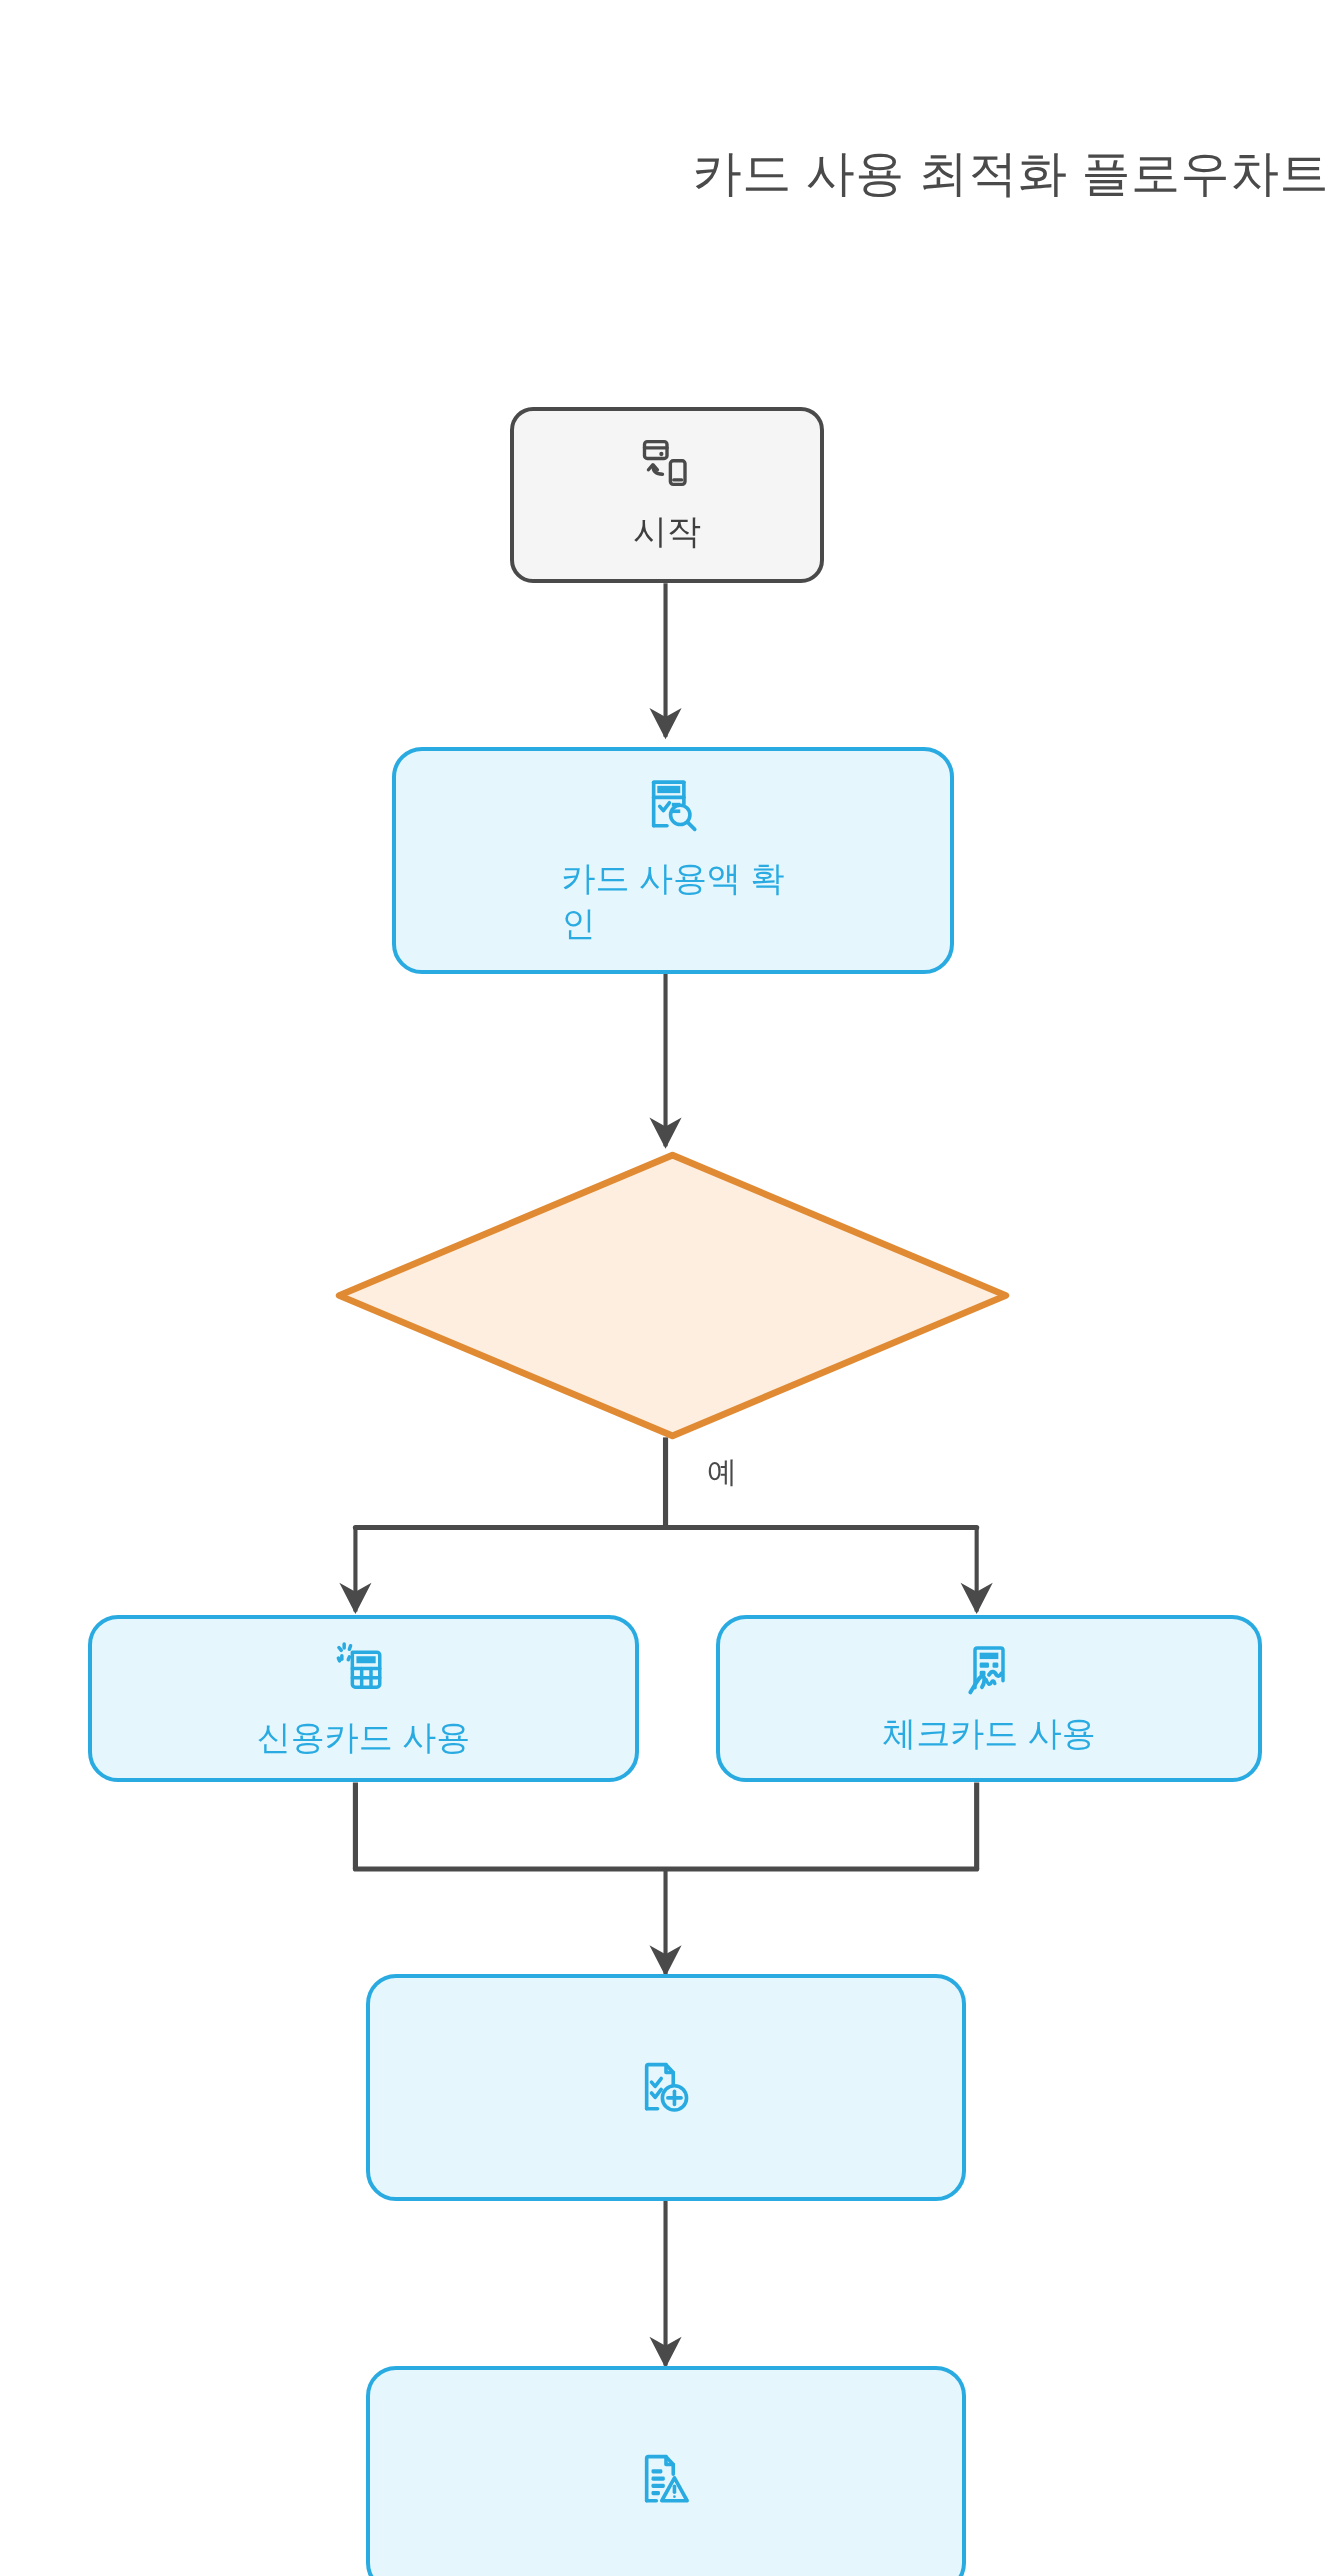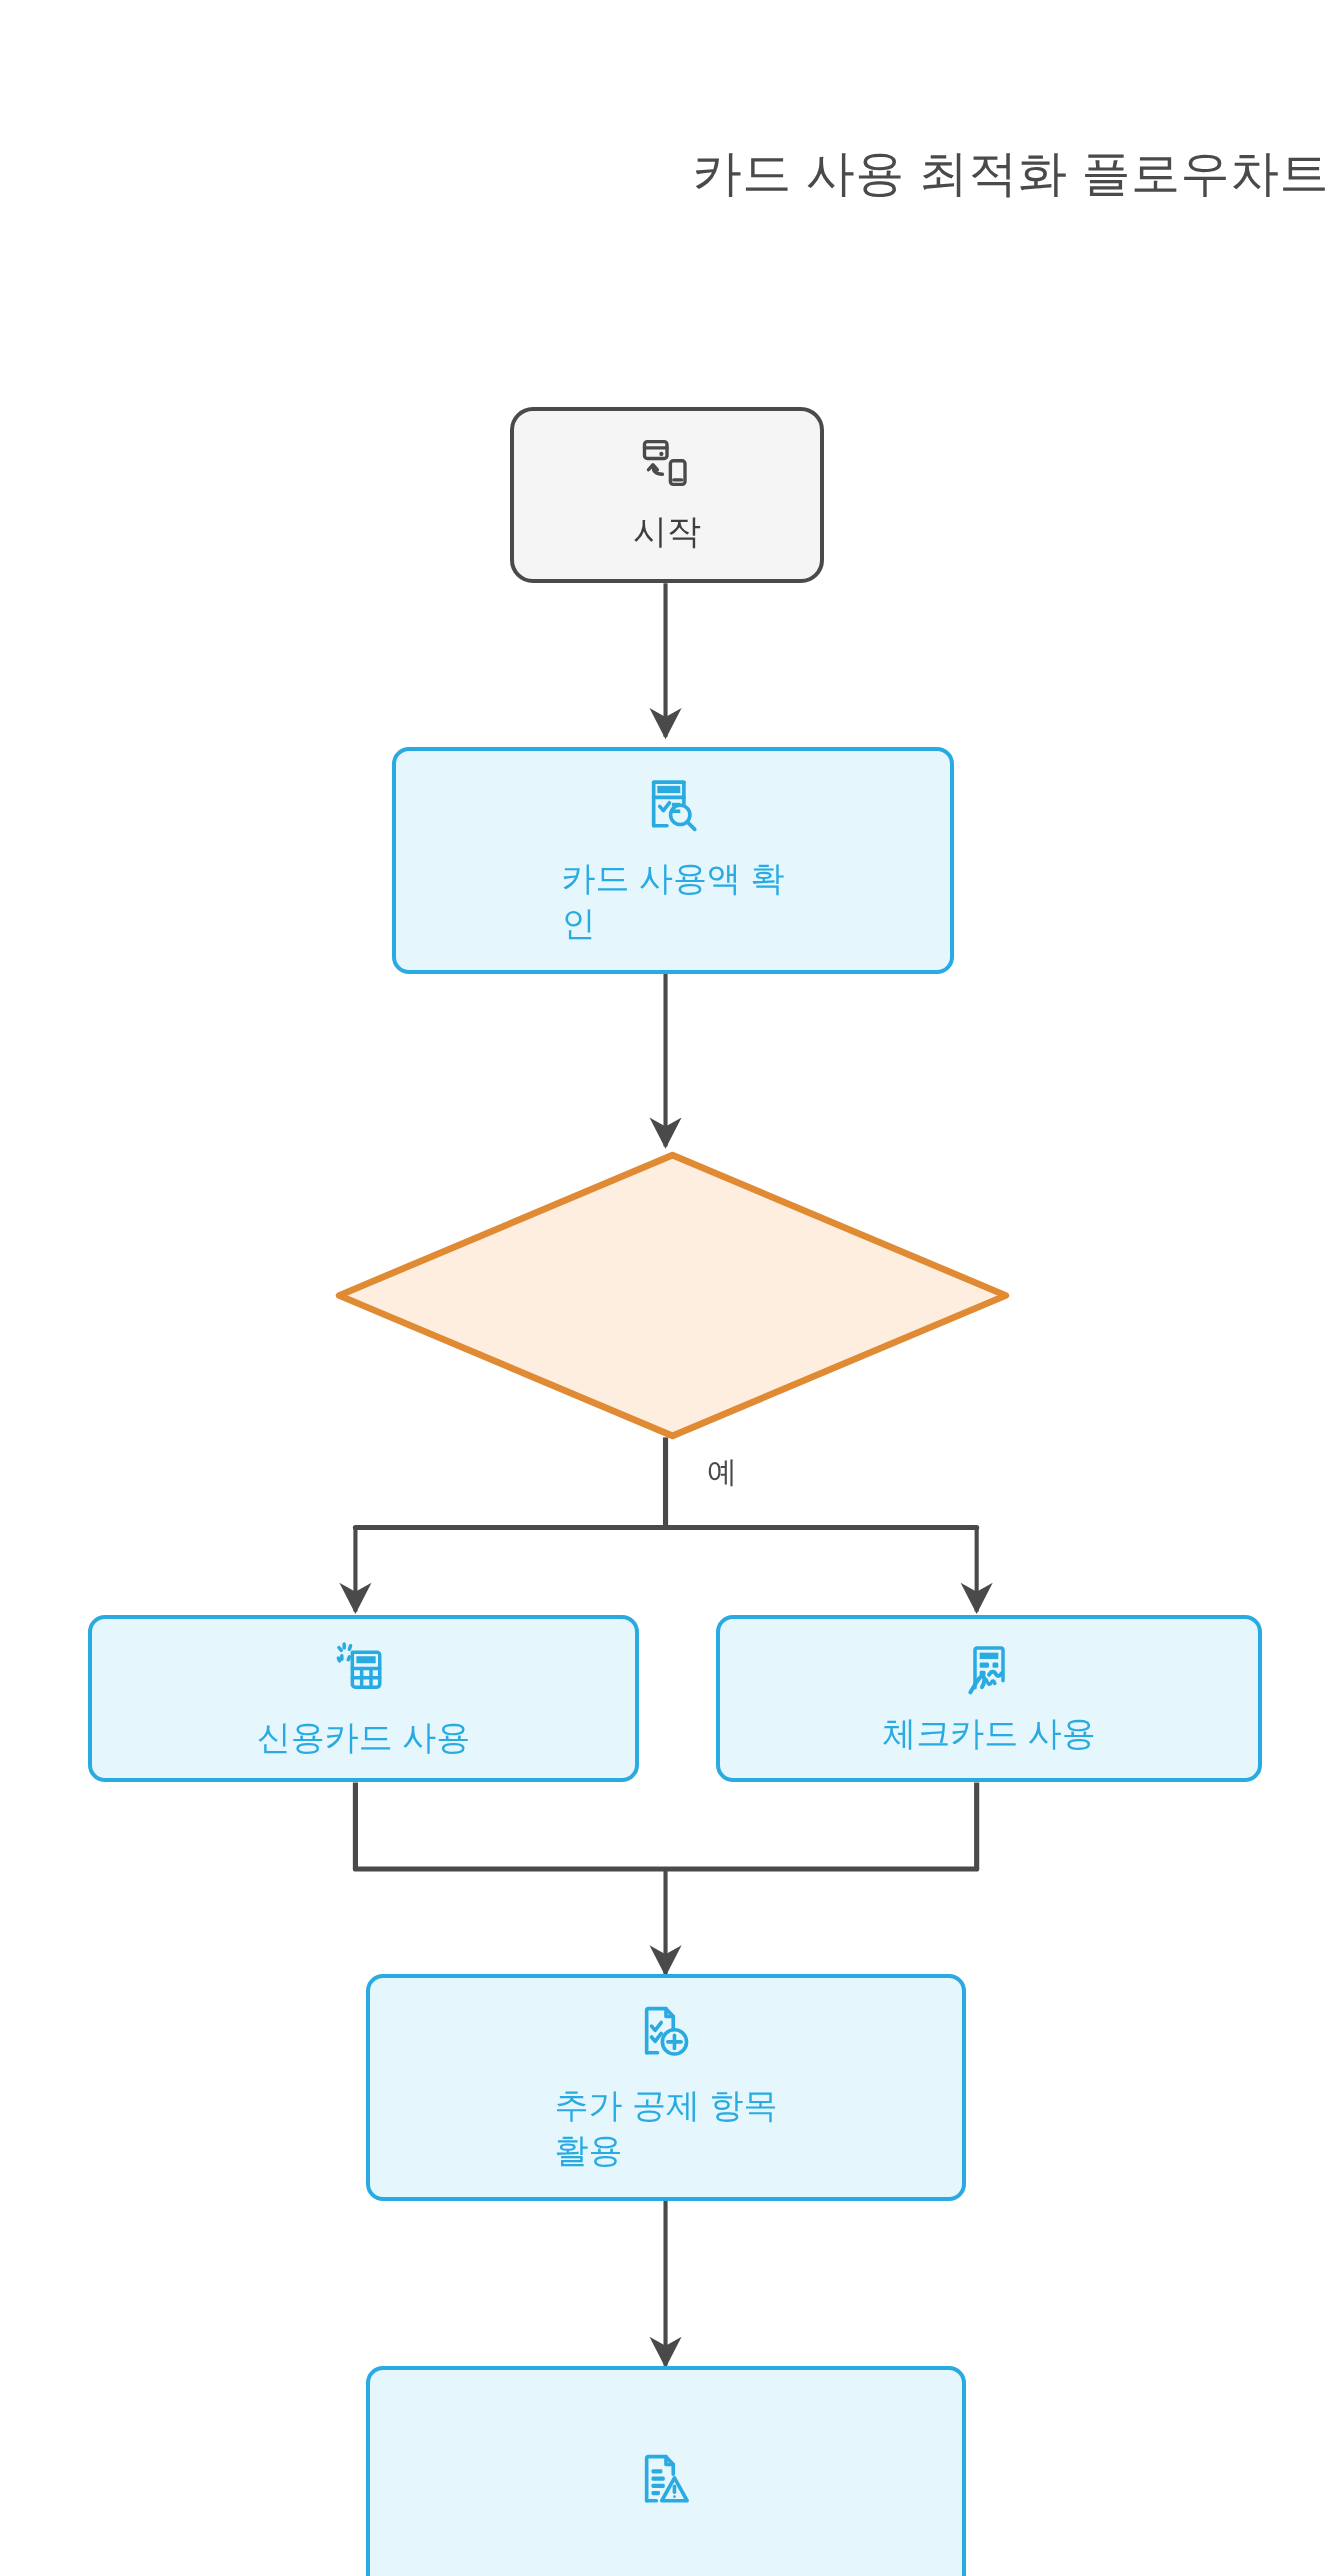"카드 사용액 확" .node.process { border-radius: 17px -> 30px }
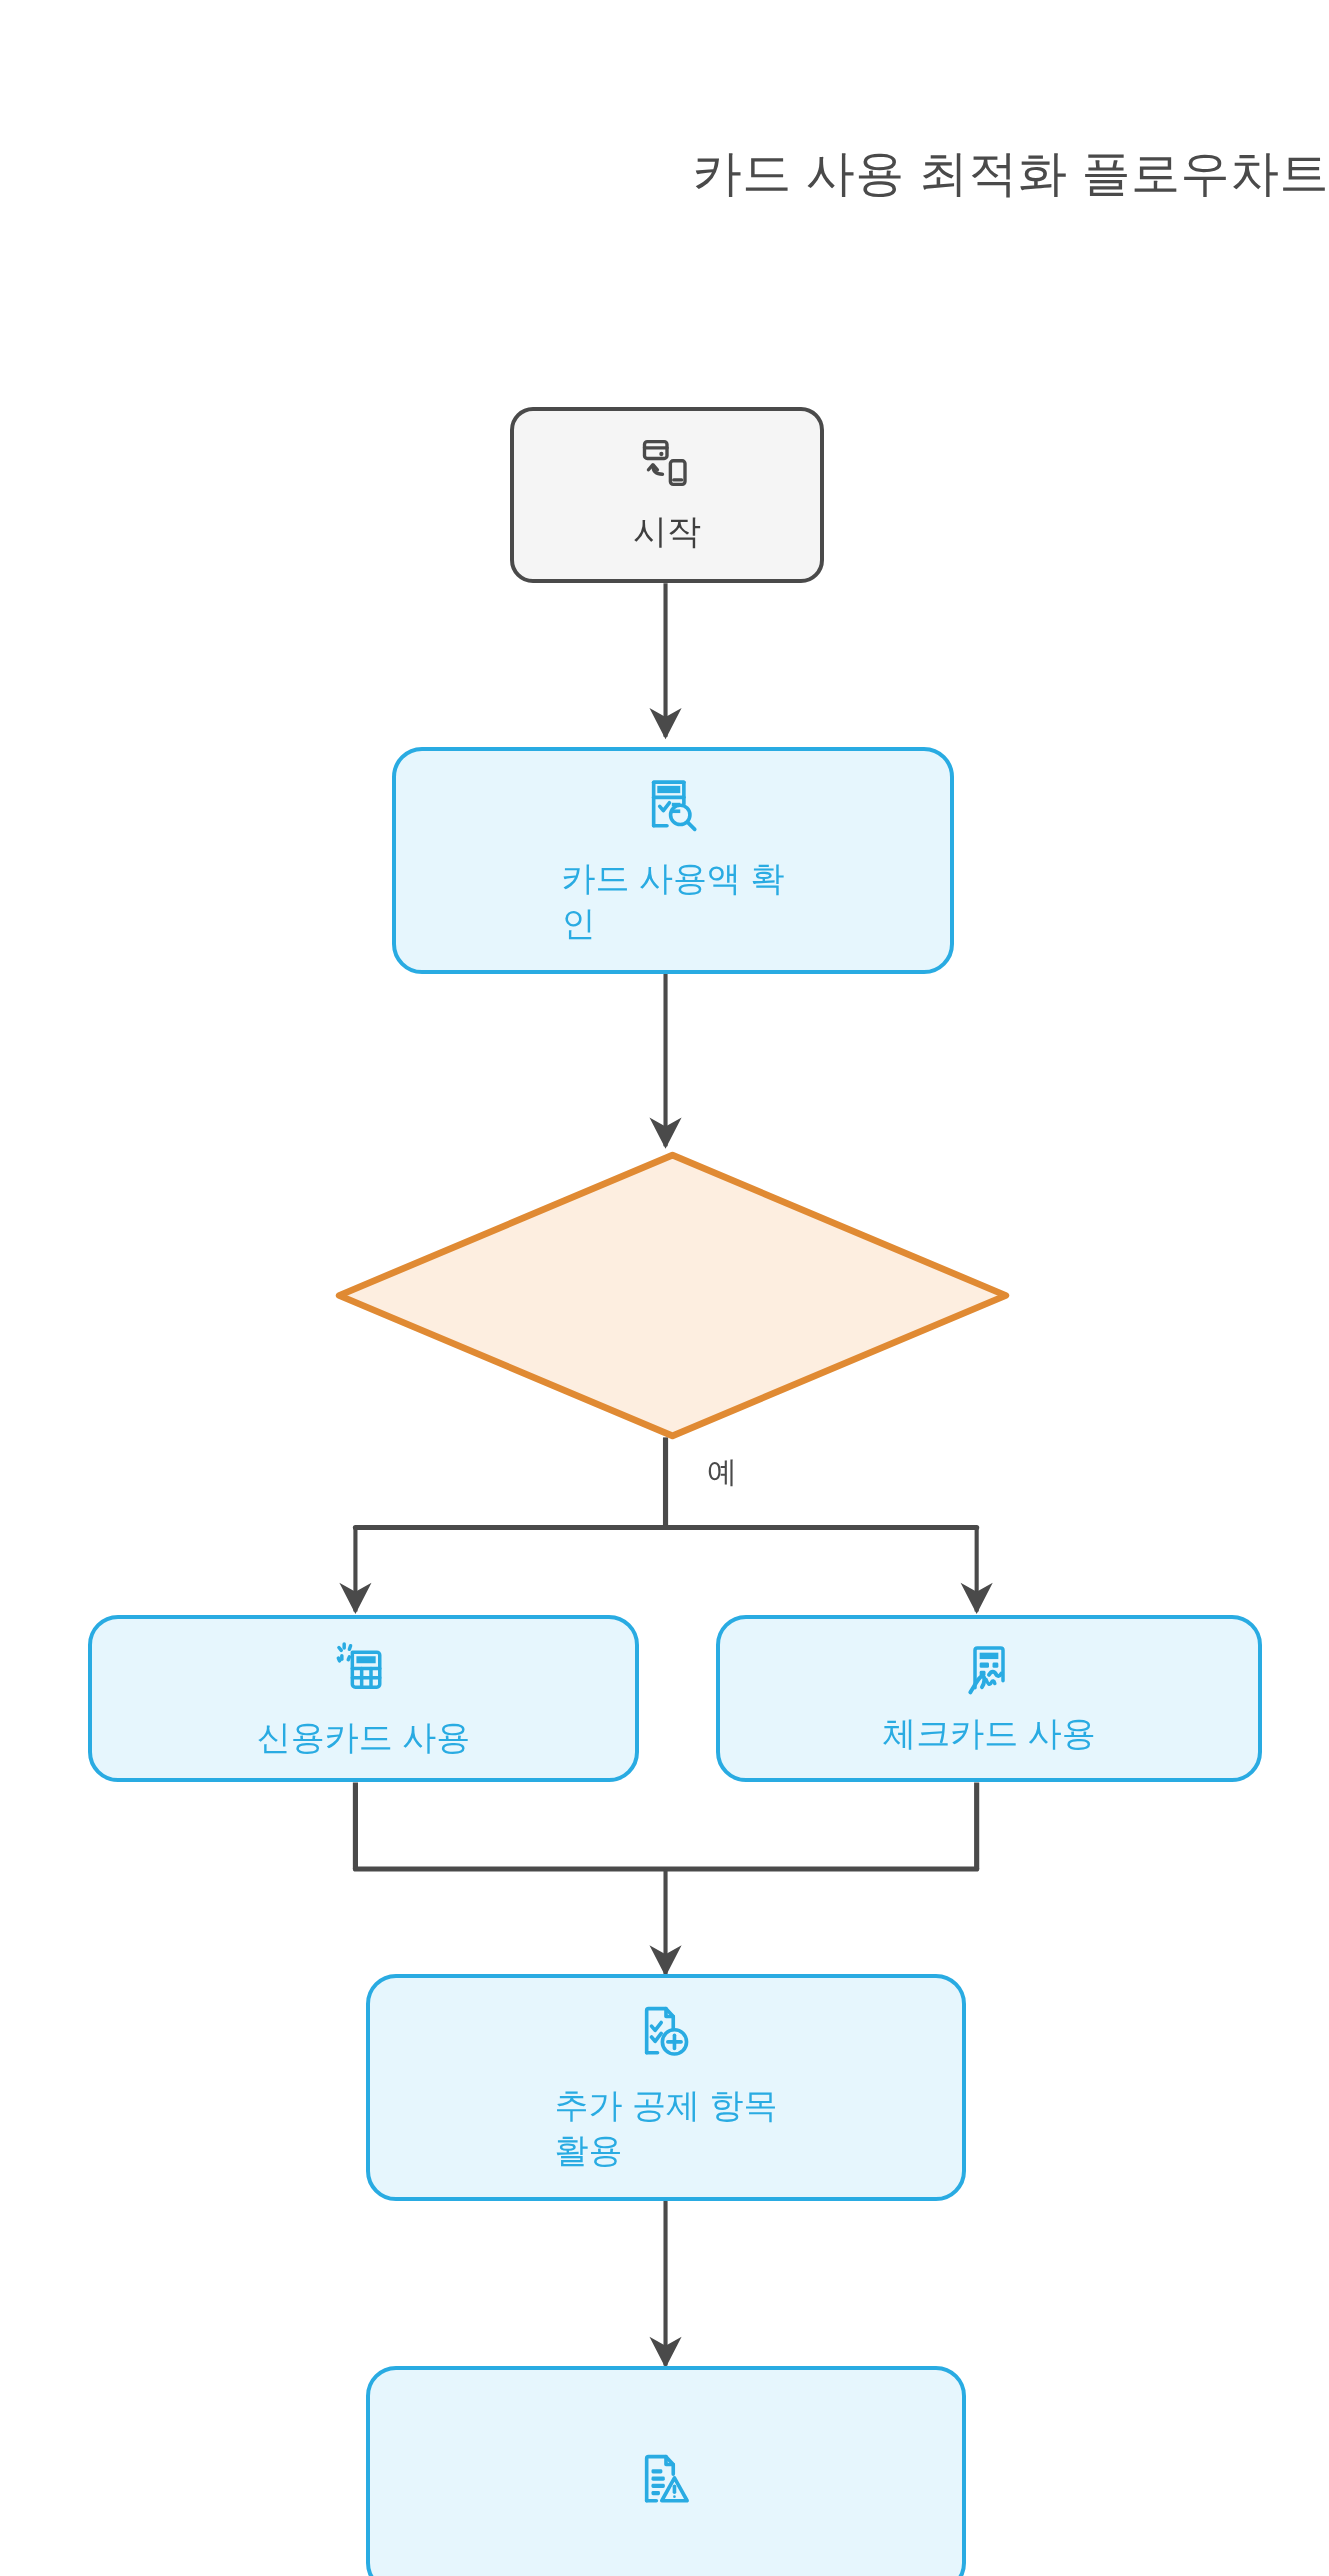"추가 공제 항목" span.node-label { html: <span>추가 공제 항목 활용</span> -> none }
